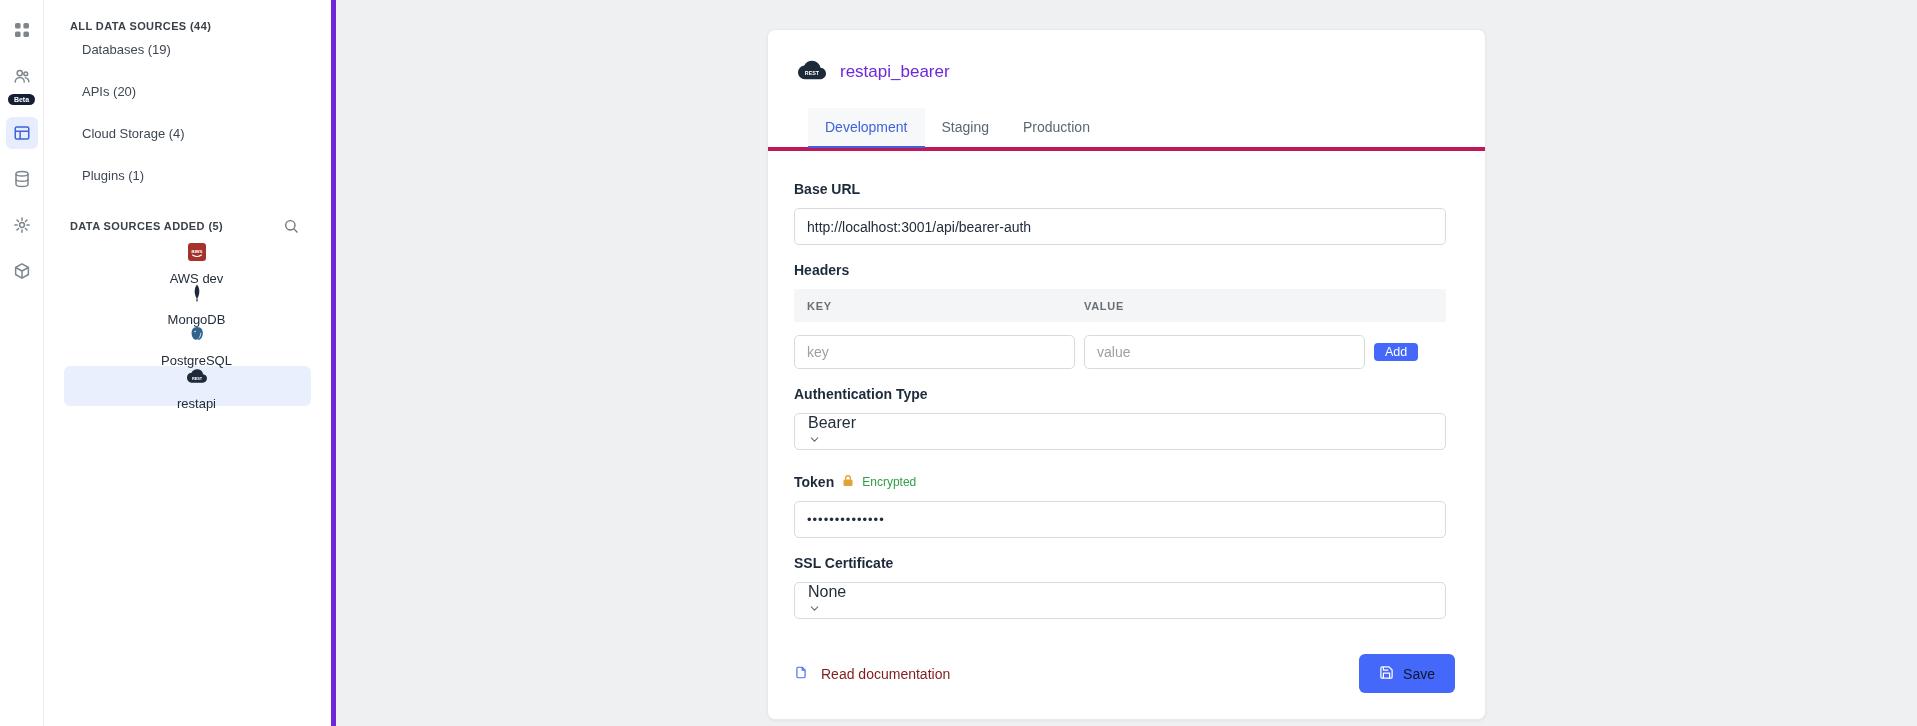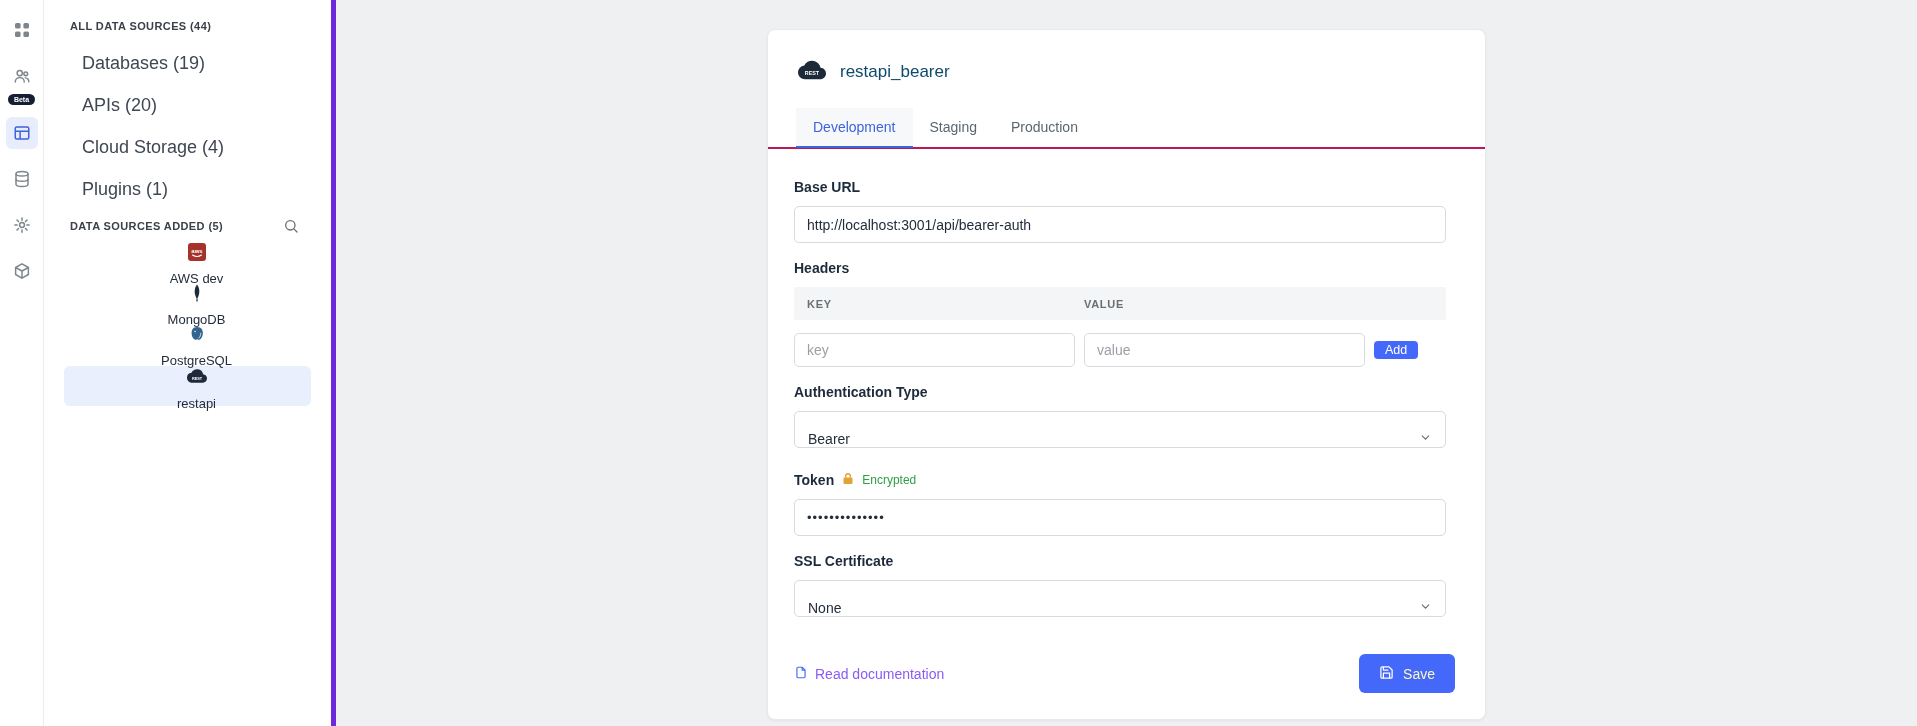"Databases (19)" .sb-cat { align-items: center -> none; font-size: 18px -> 13px }
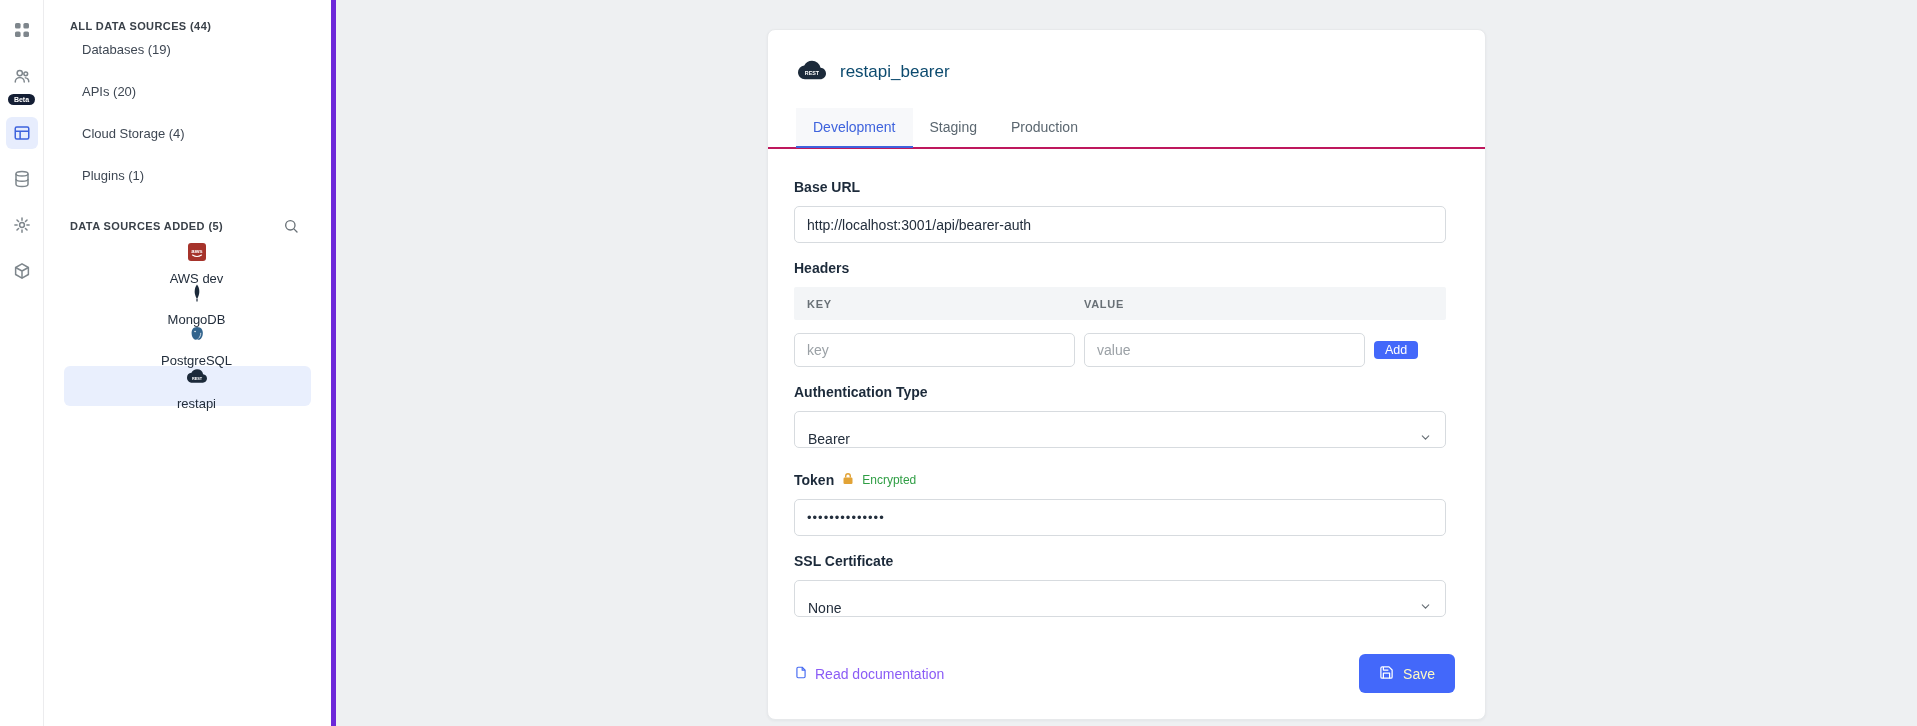"restapi_bearer" .card-title { color: #0c4a6e -> #6d28d9 }
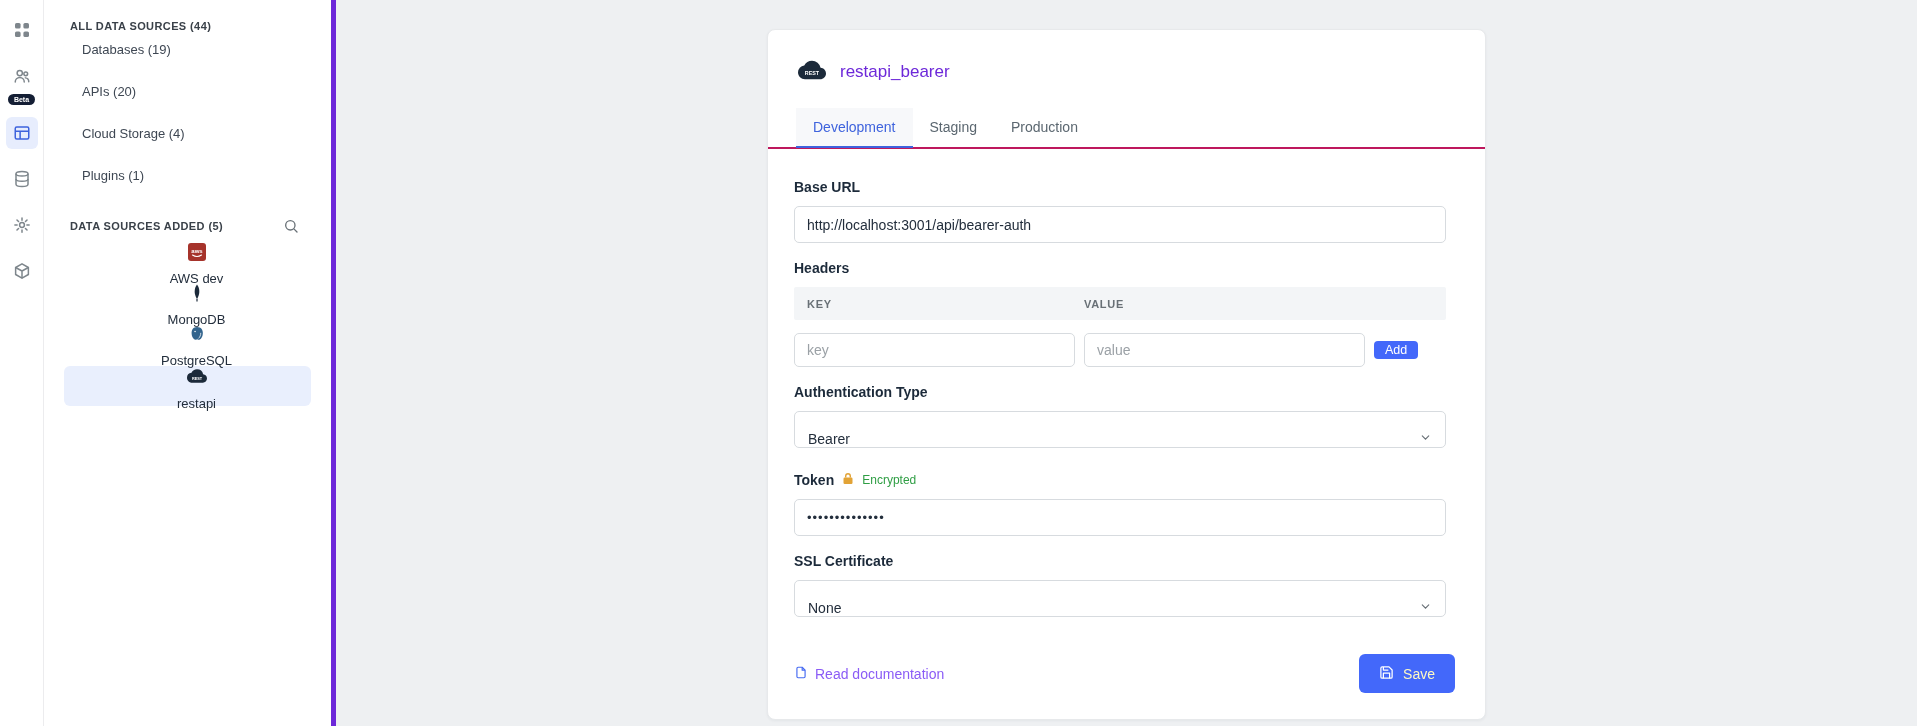"Development" .tabs { border-bottom: 2px solid #be185d -> 4px solid #be185d; padding: 0 28px -> 0 40px }
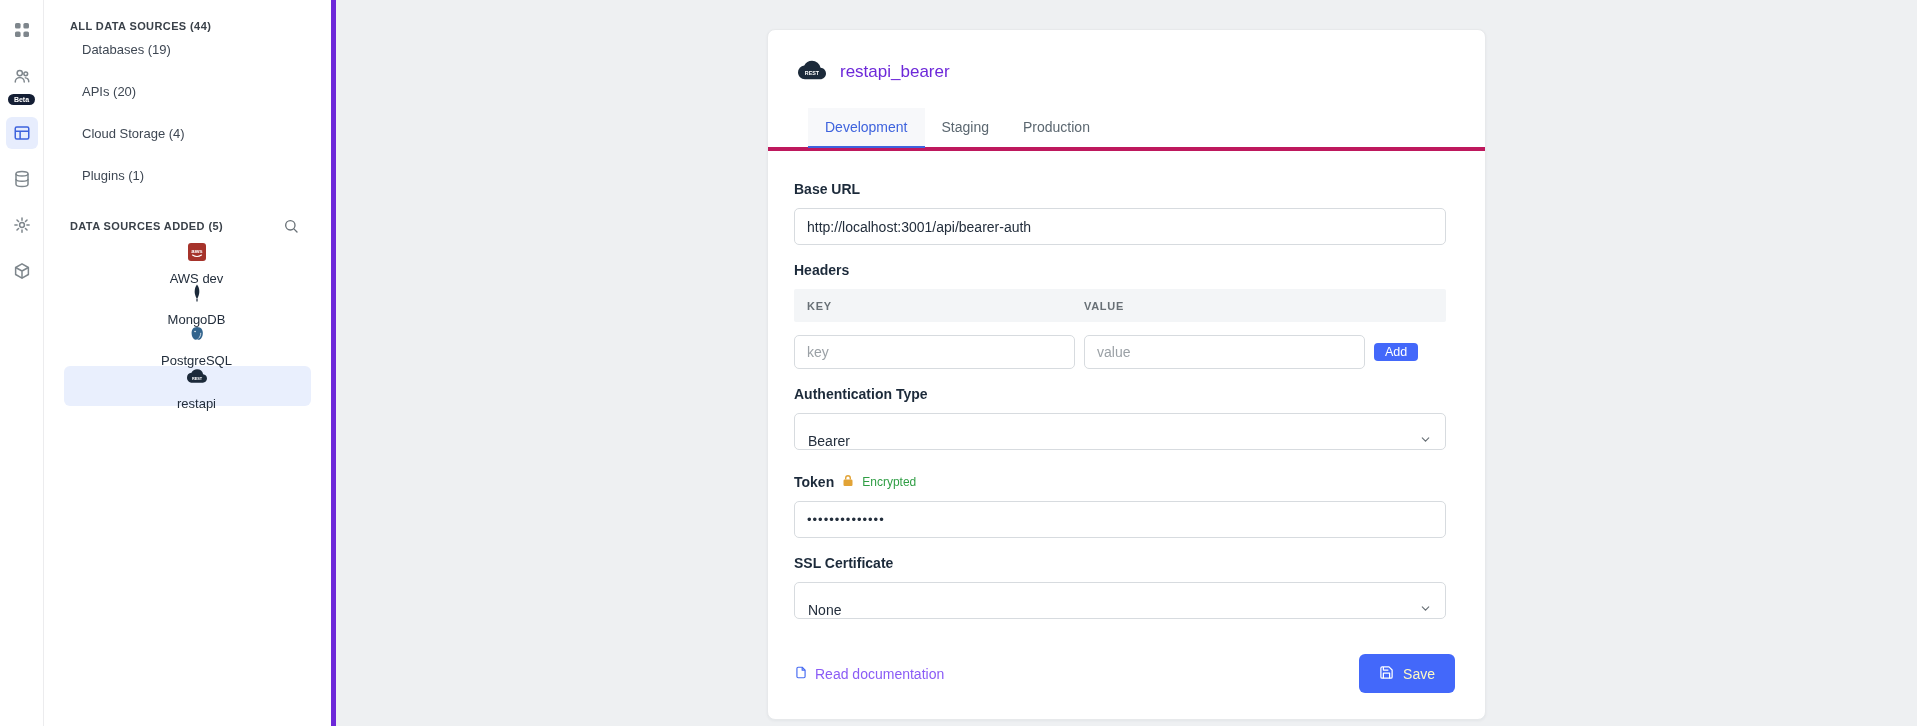"Bearer" .select { align-items: flex-end -> flex-start; flex-direction: none -> column; font-size: 14px -> 16px }
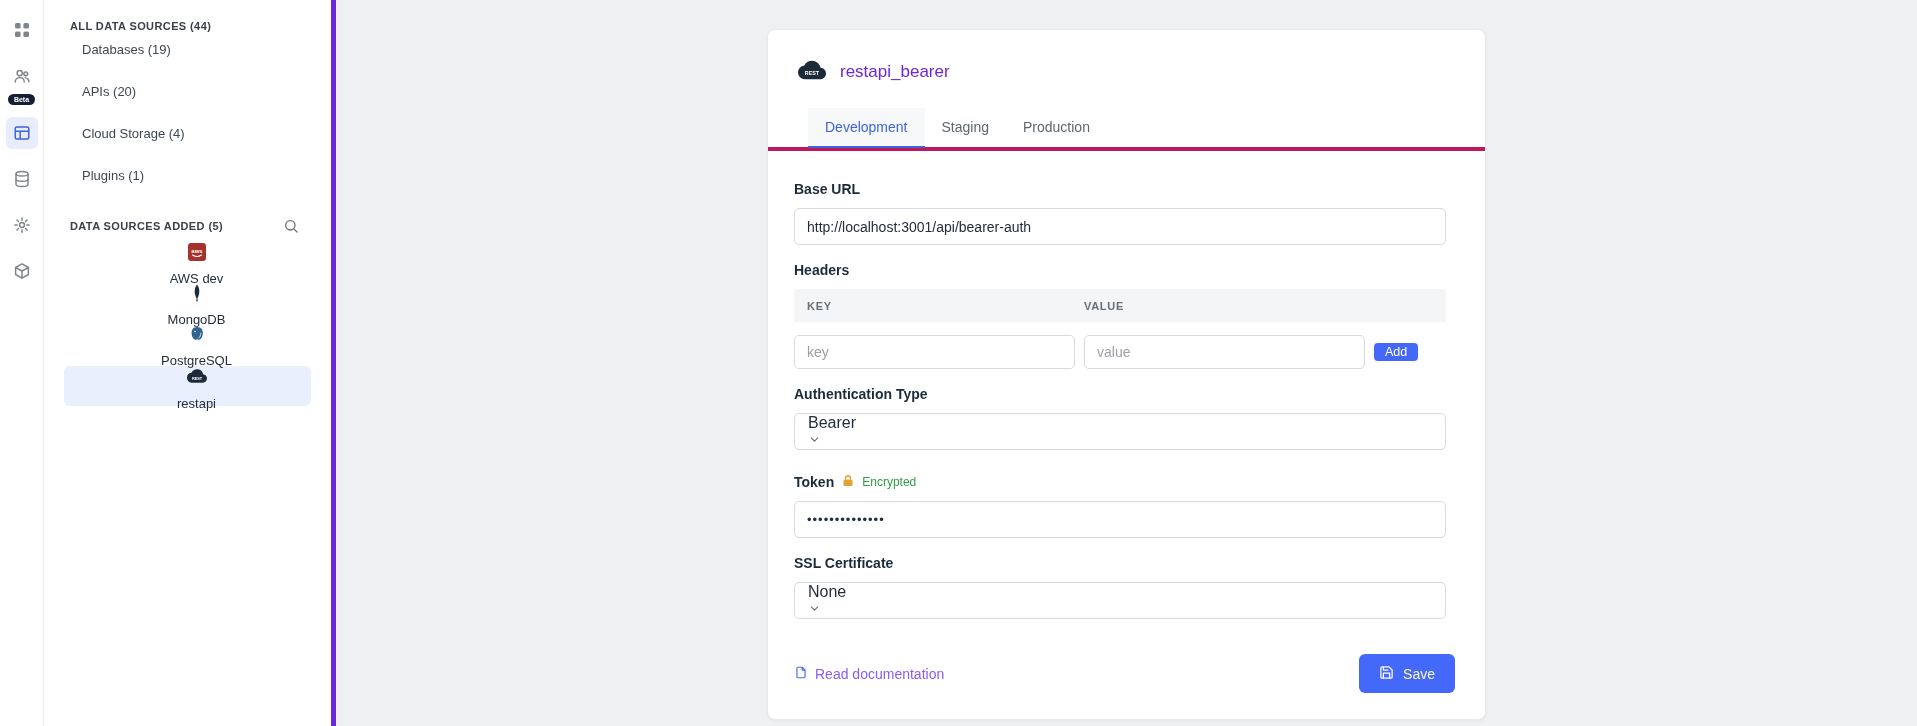"Read documentation" .doc-link { color: #8b5cf6 -> #7f1d1d; gap: 7px -> 13px }
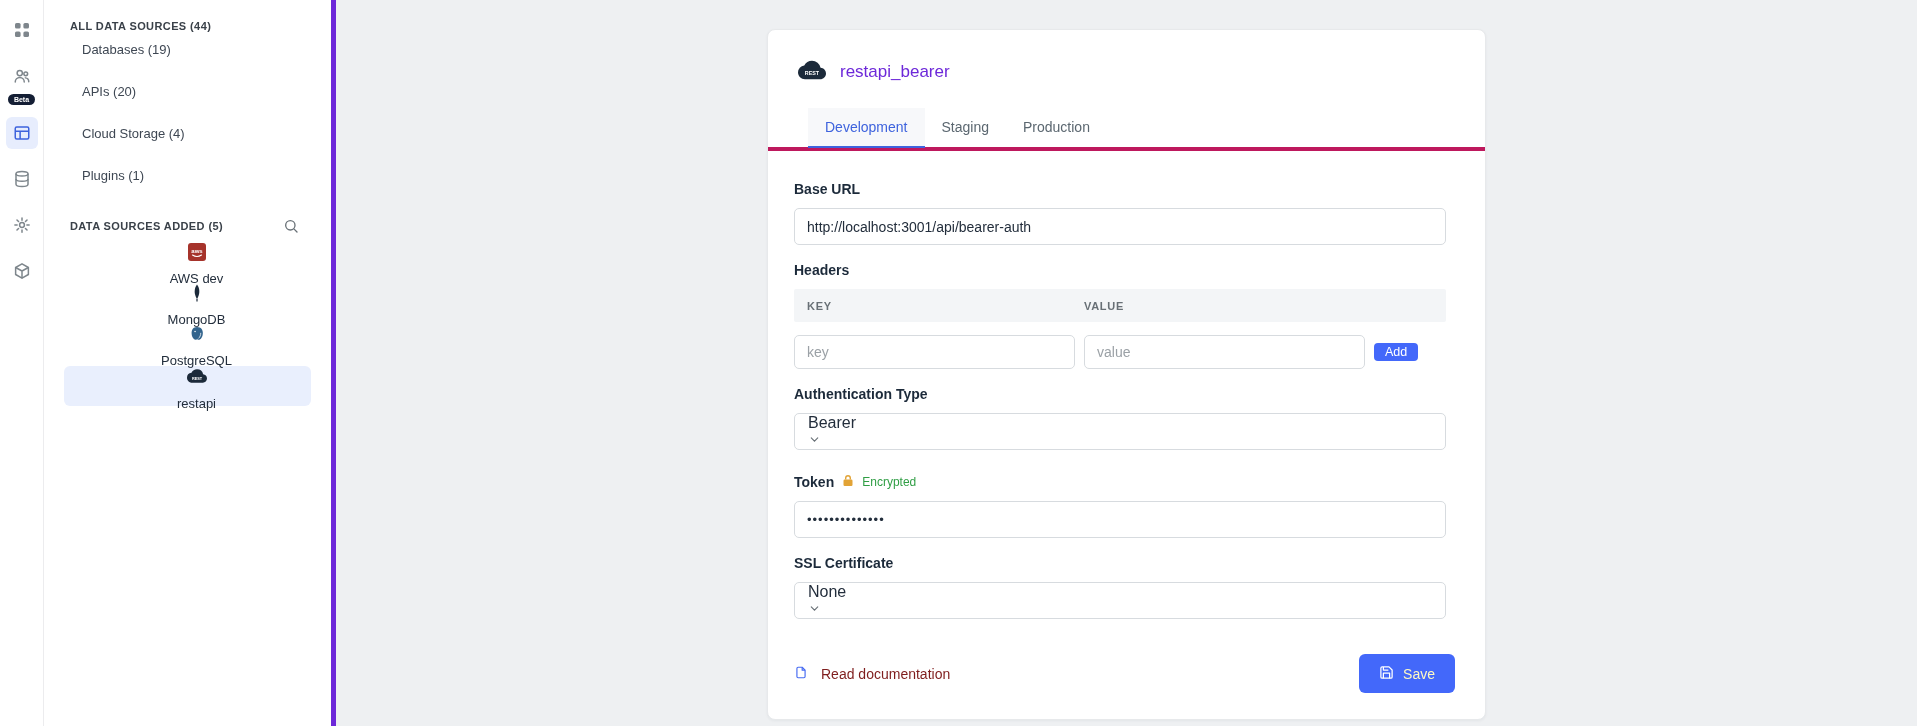"Save" .save-btn { color: #fef9c3 -> #0f172a }
